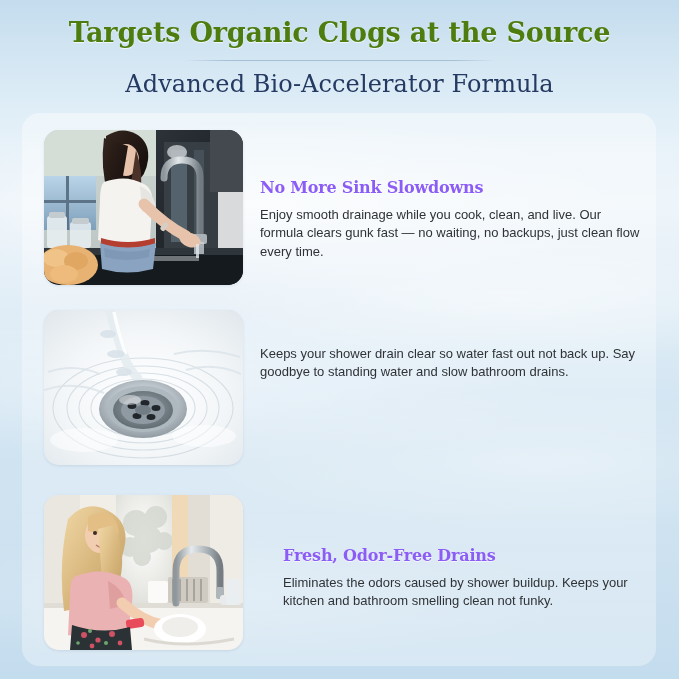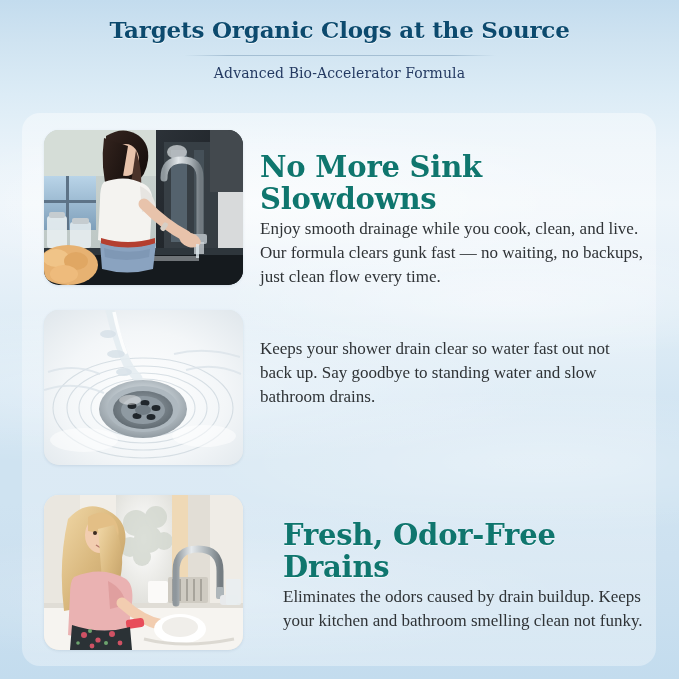"Targets Organic Clogs at the" .main-title { color: #0c4a6e -> #4d7c0f; font-size: 23px -> 27px }
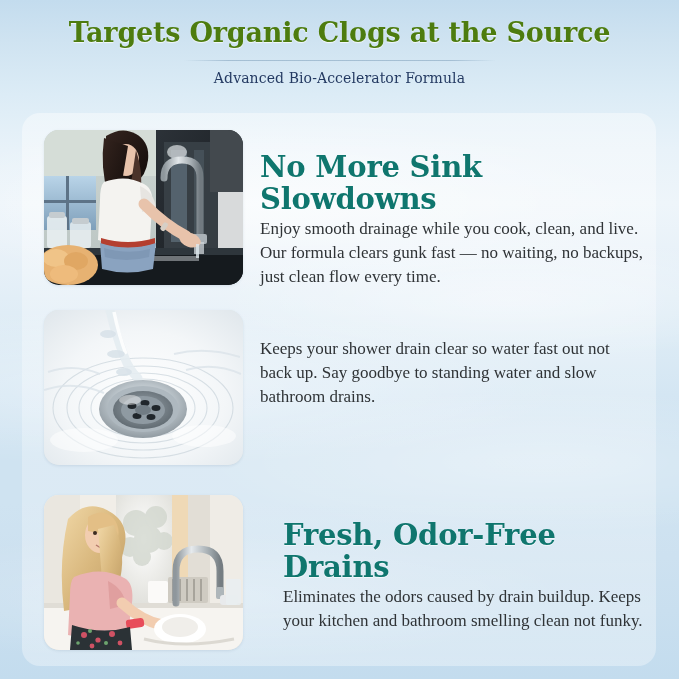"Advanced Bio-Accelerator Formula" .subtitle { font-size: 14px -> 24px }
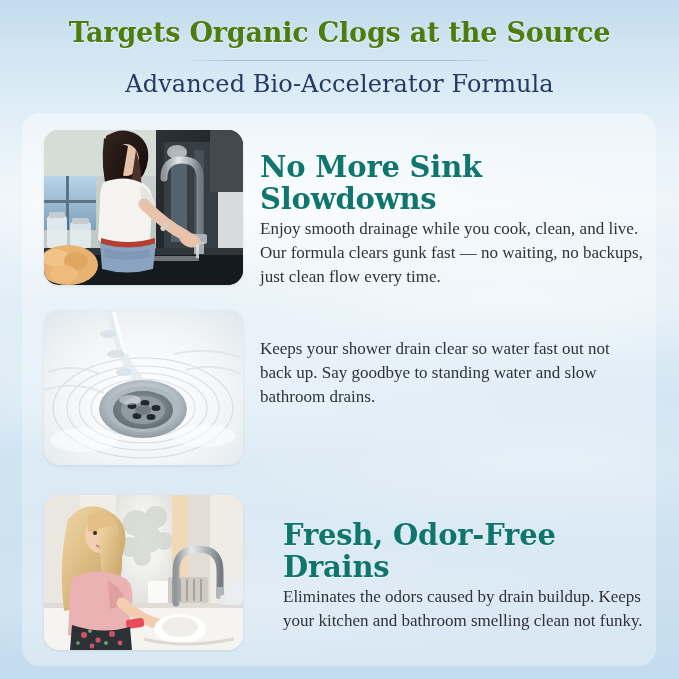"No More Sink Slowdowns" .feature-title { color: #0f766e -> #8b5cf6; font-size: 29px -> 16px; margin-top: none -> 28px }
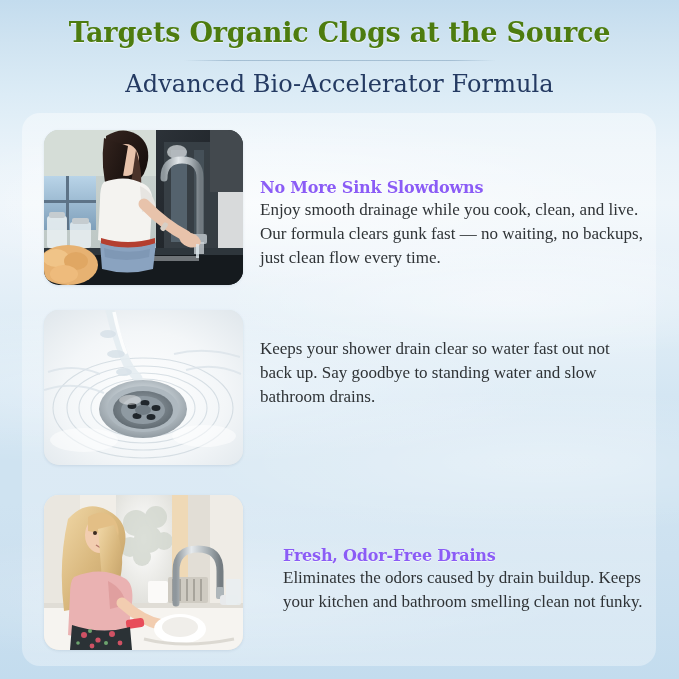"Enjoy smooth drainage while you" .feature-body { font-family: Liberation Serif, serif -> Liberation Sans, sans-serif; font-size: 17px -> 13px; margin-top: 1px -> 9px }
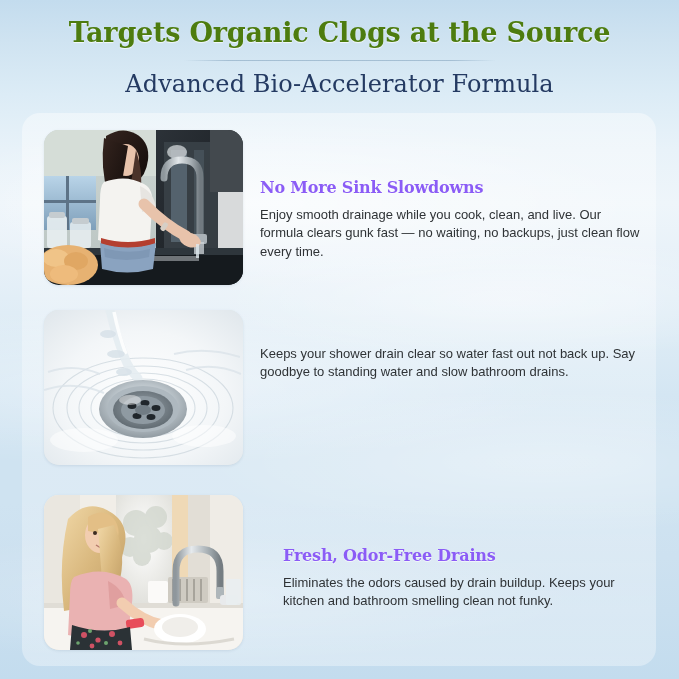"Eliminates the odors caused by" div.feature-body { text: drain -> shower }
